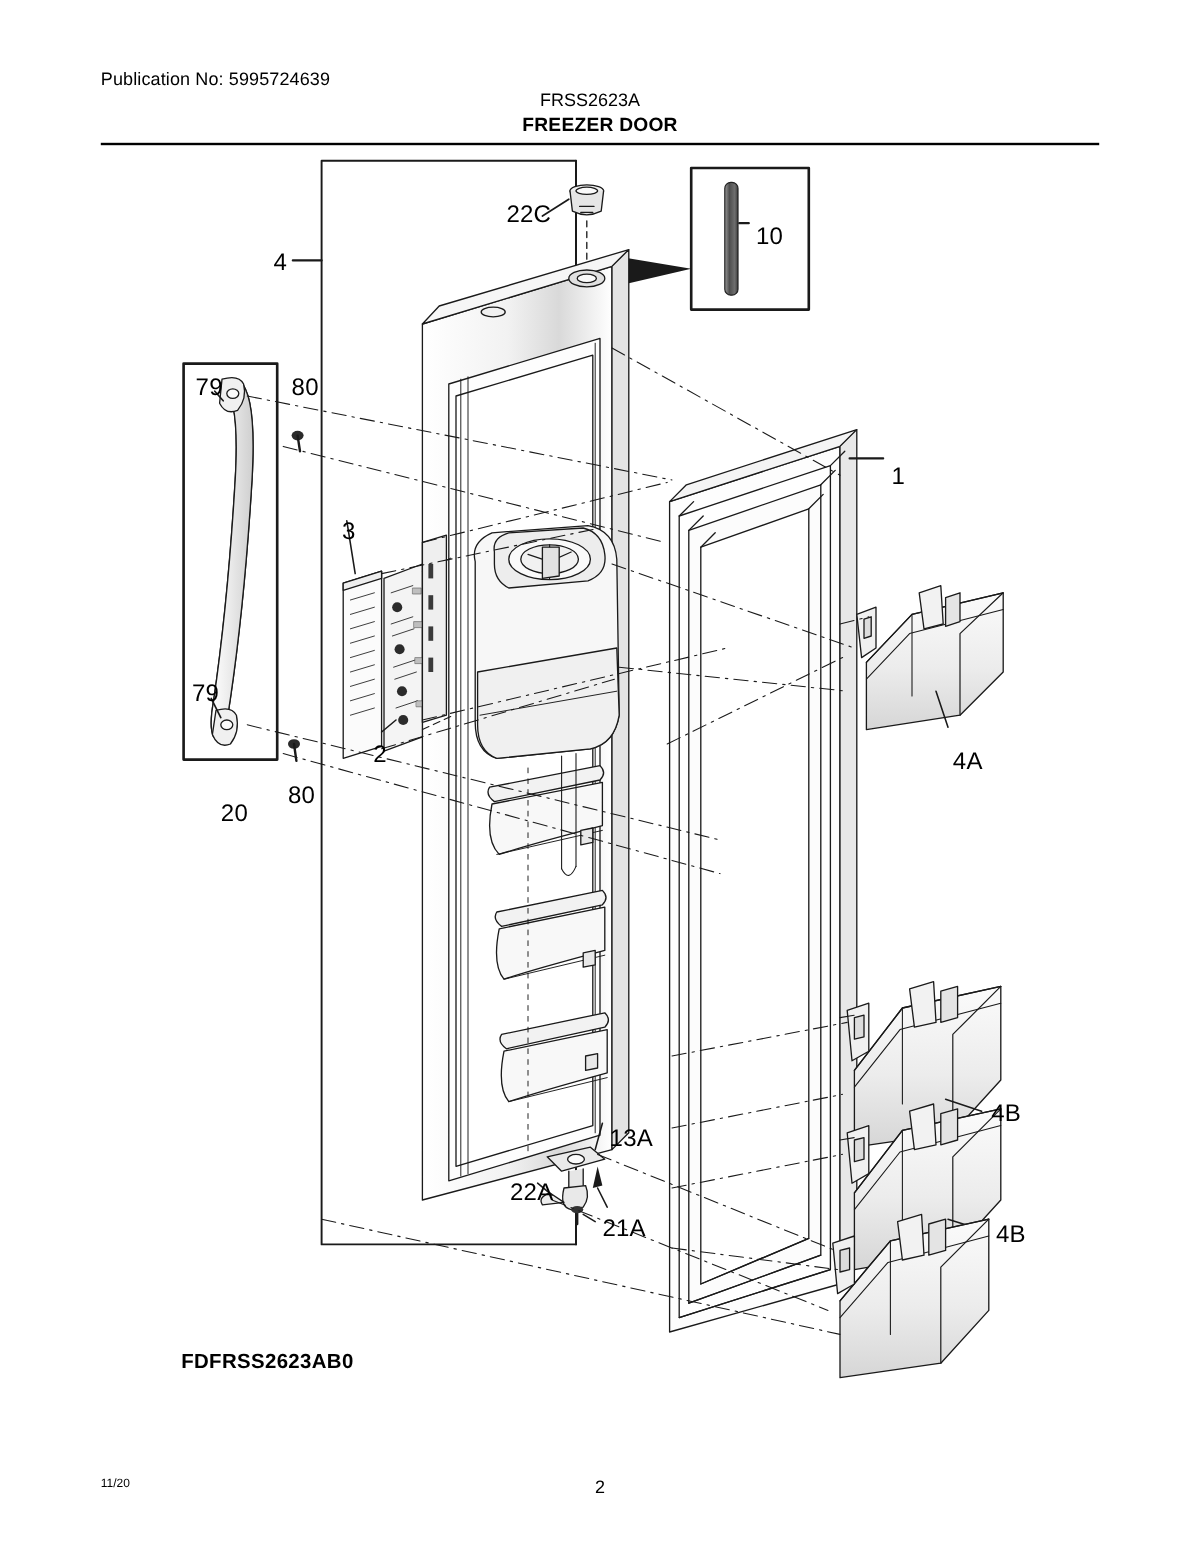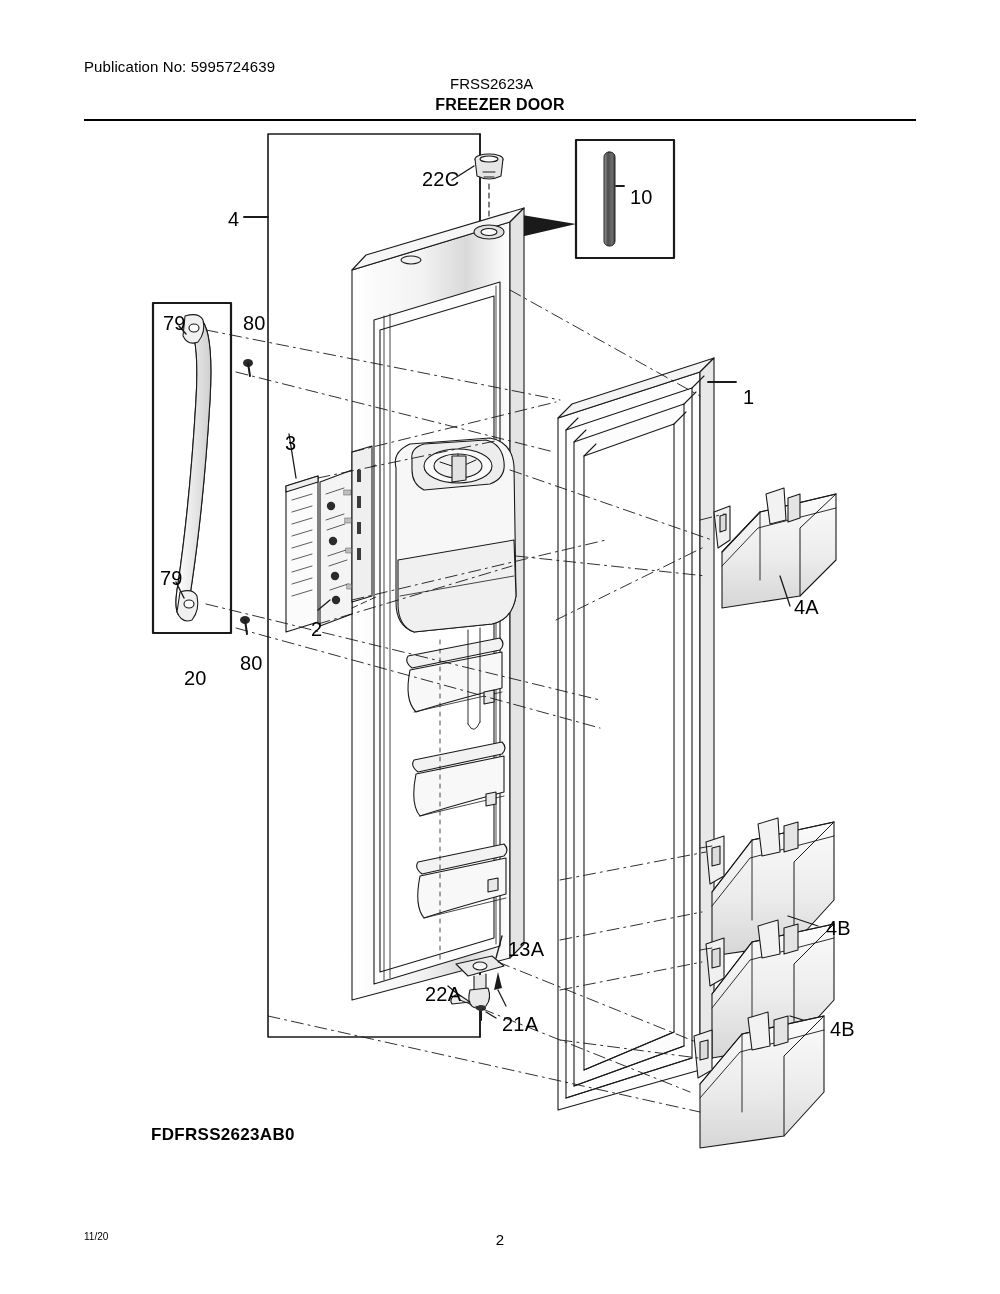"4A" div.lbl { top: 596px -> 624px }
